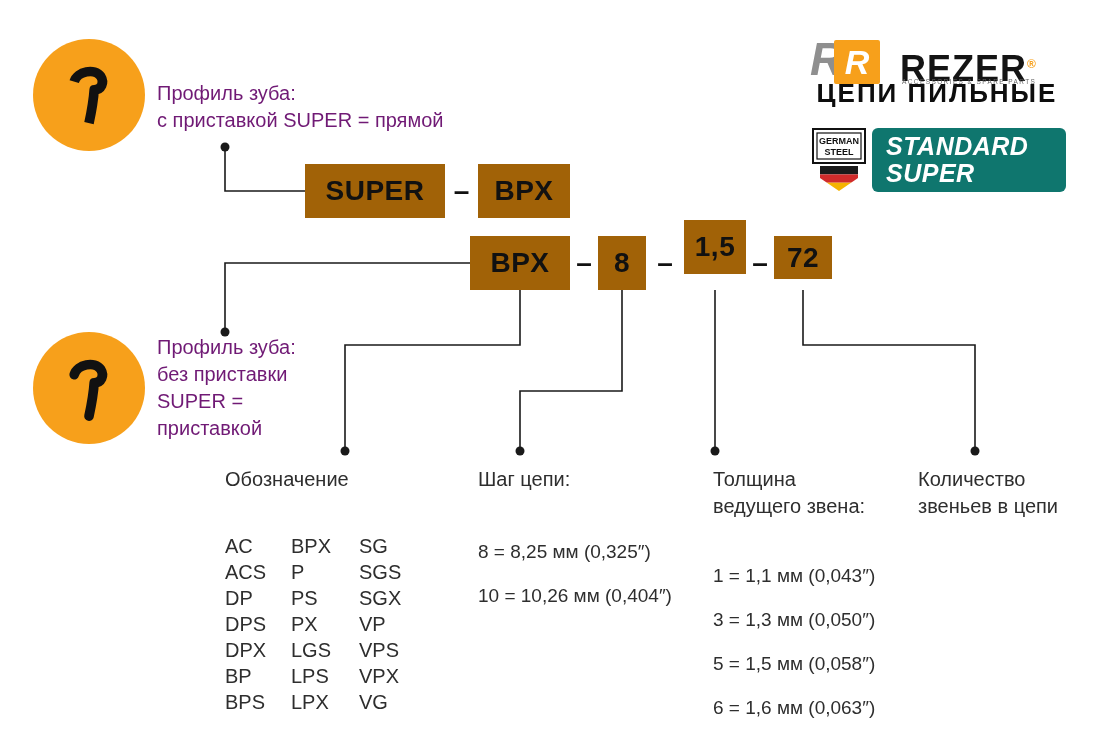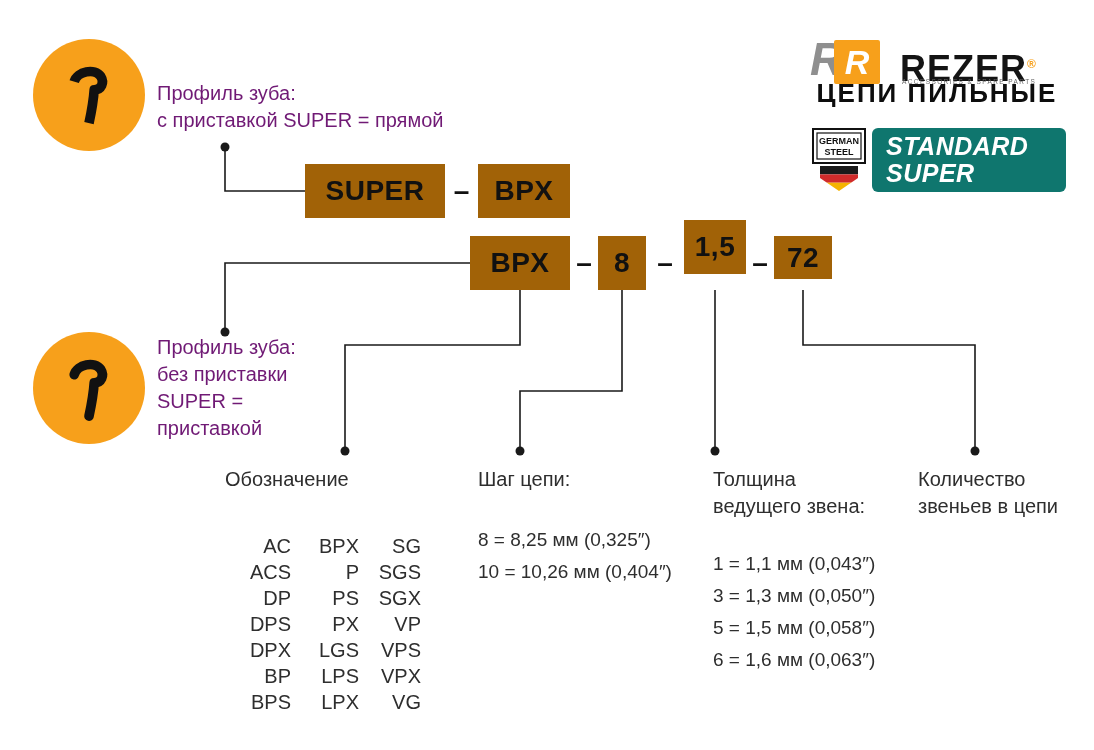"AC" .codes-grid { text-align: right -> none }
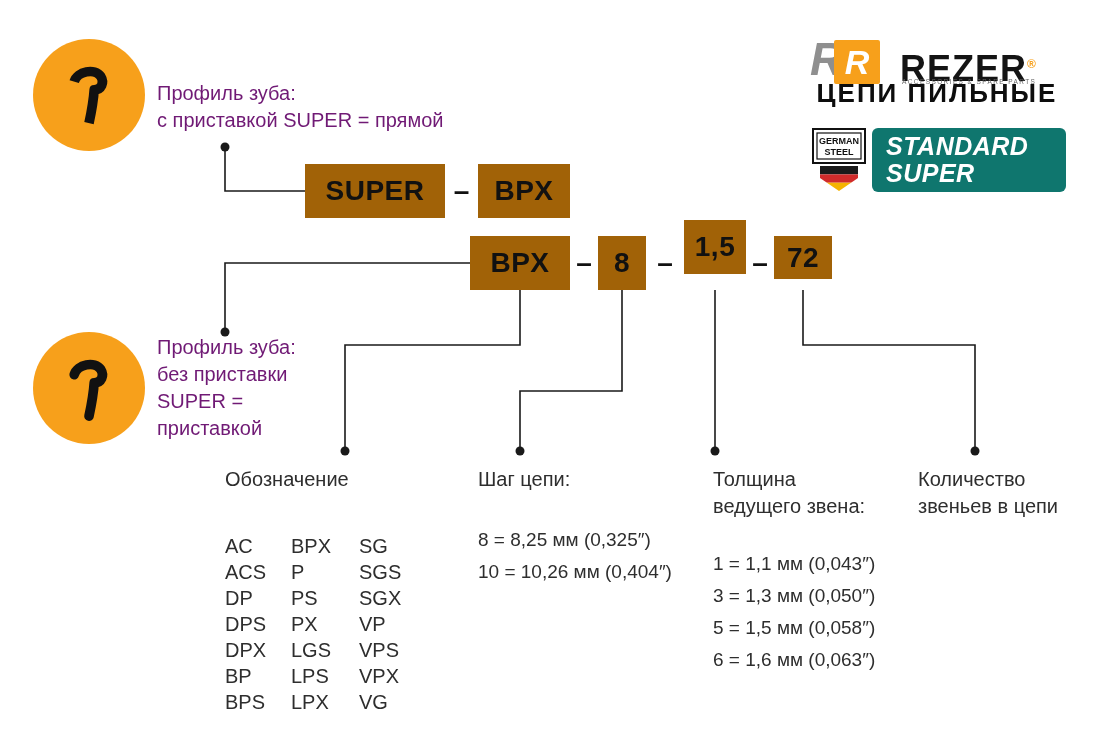"8 = 8,25 мм (0,325″)" .items-list div { margin-top: none -> 12px }
